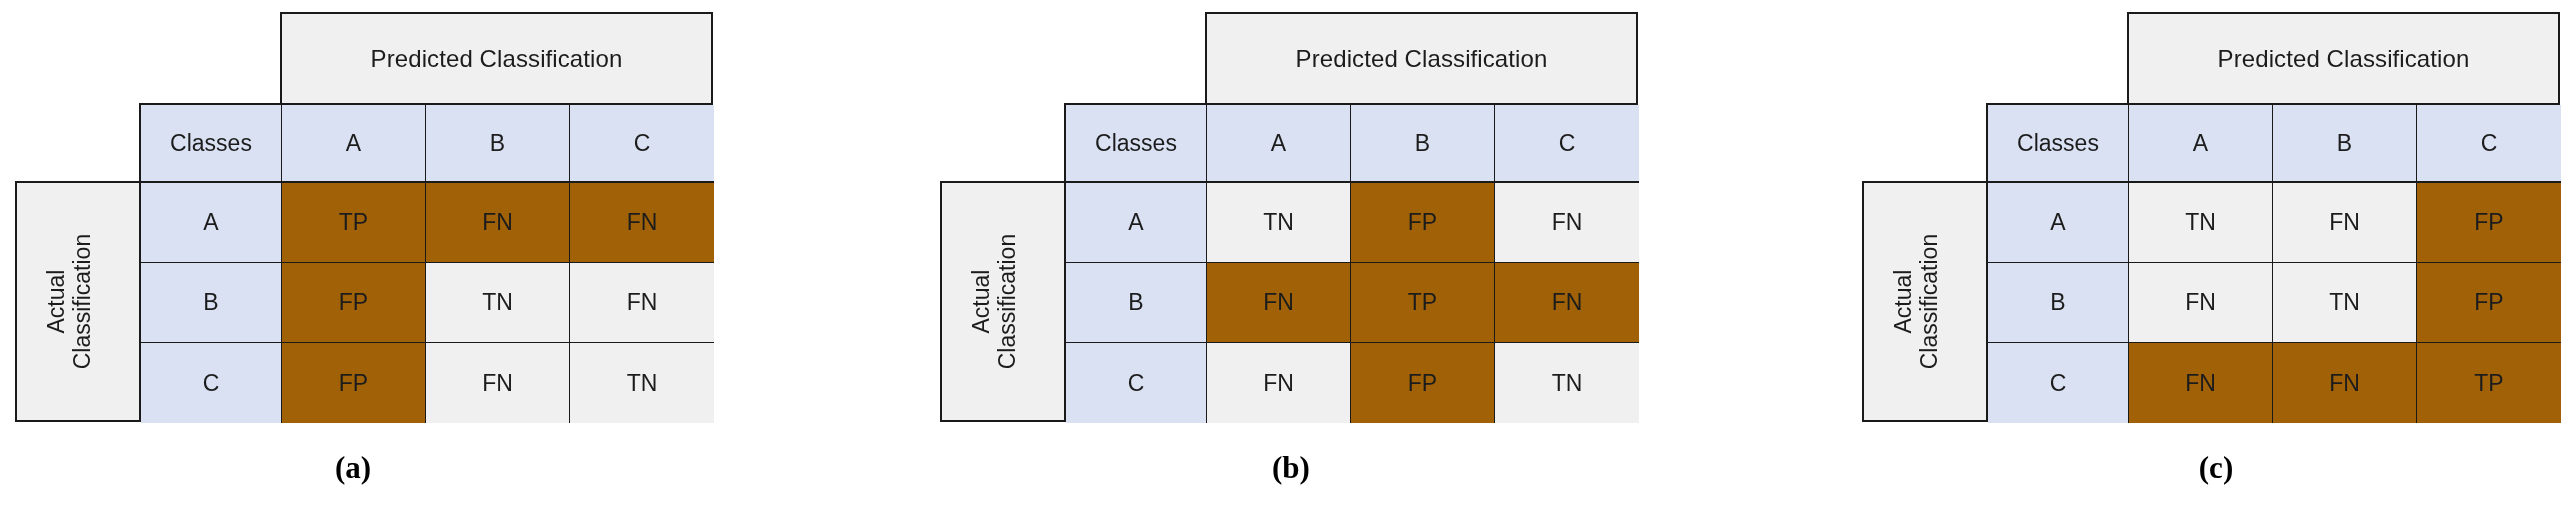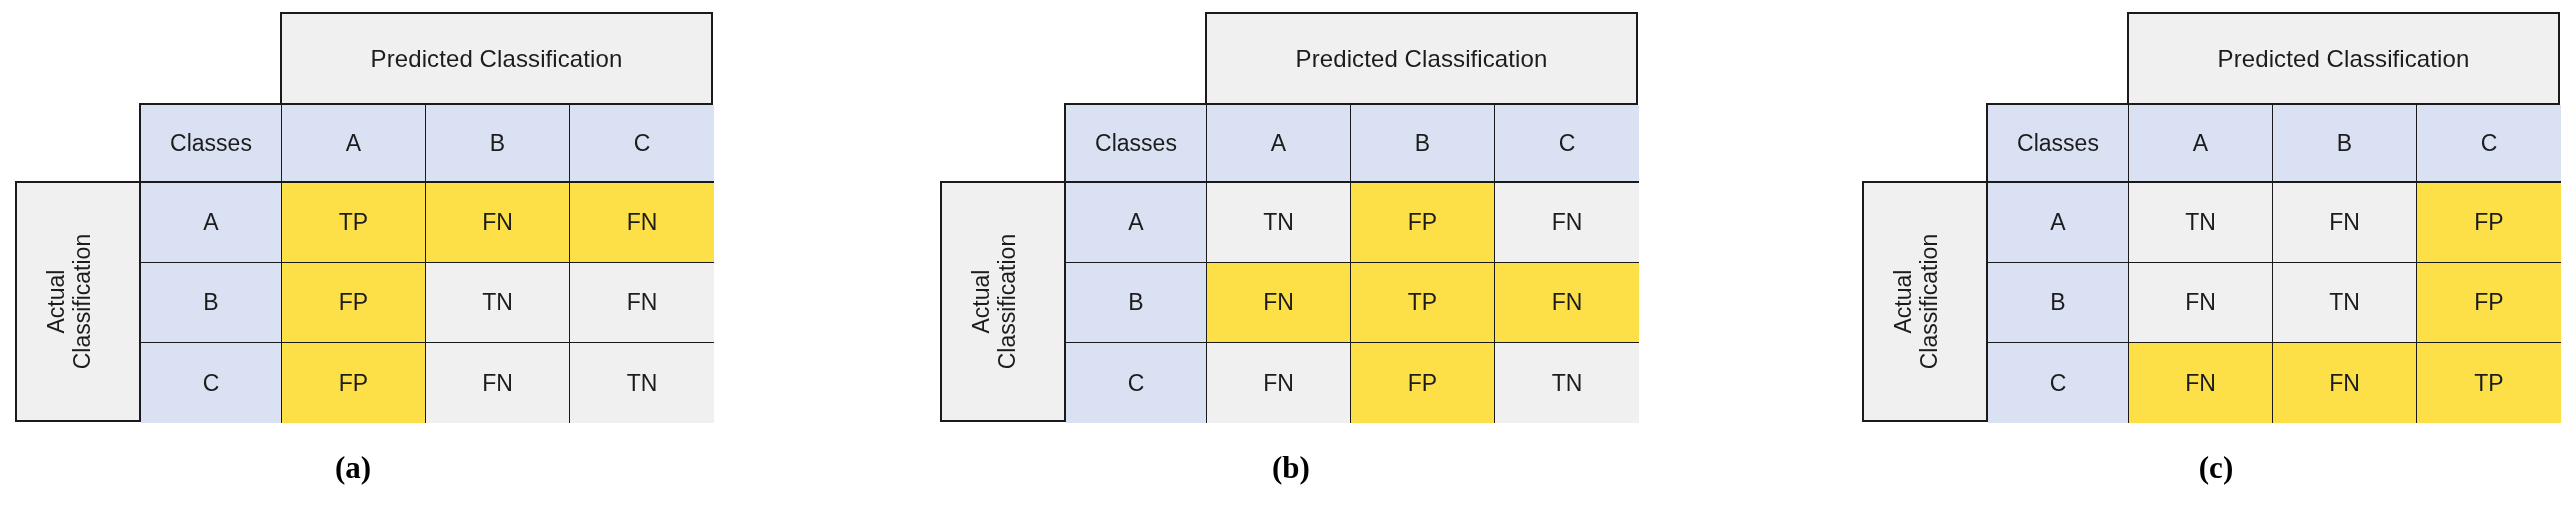"TP" .bg-orange { background: #fde047 -> #a16207 }
